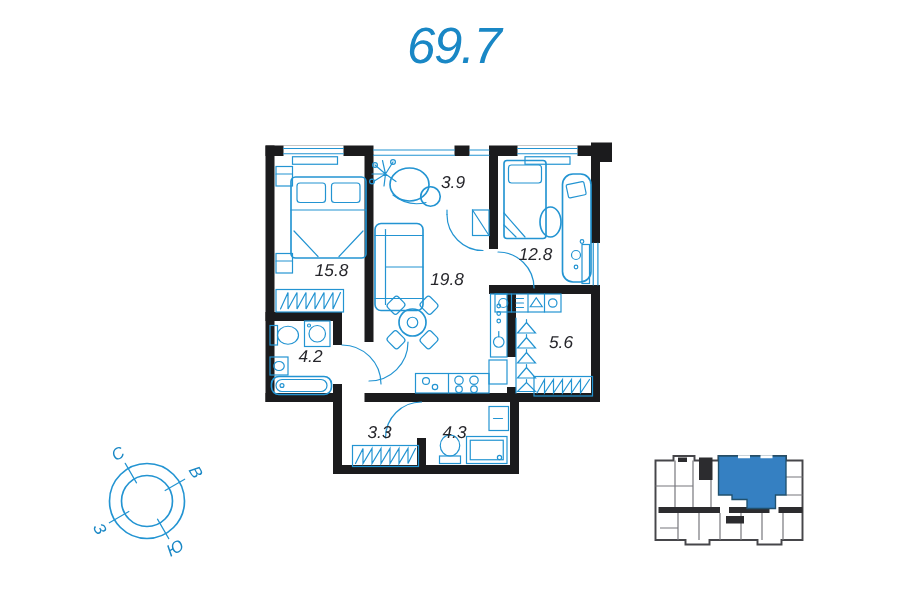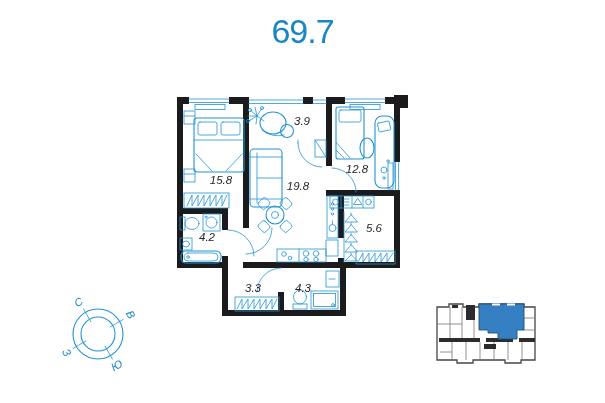"69.7" .total-area { font-style: none -> italic }
